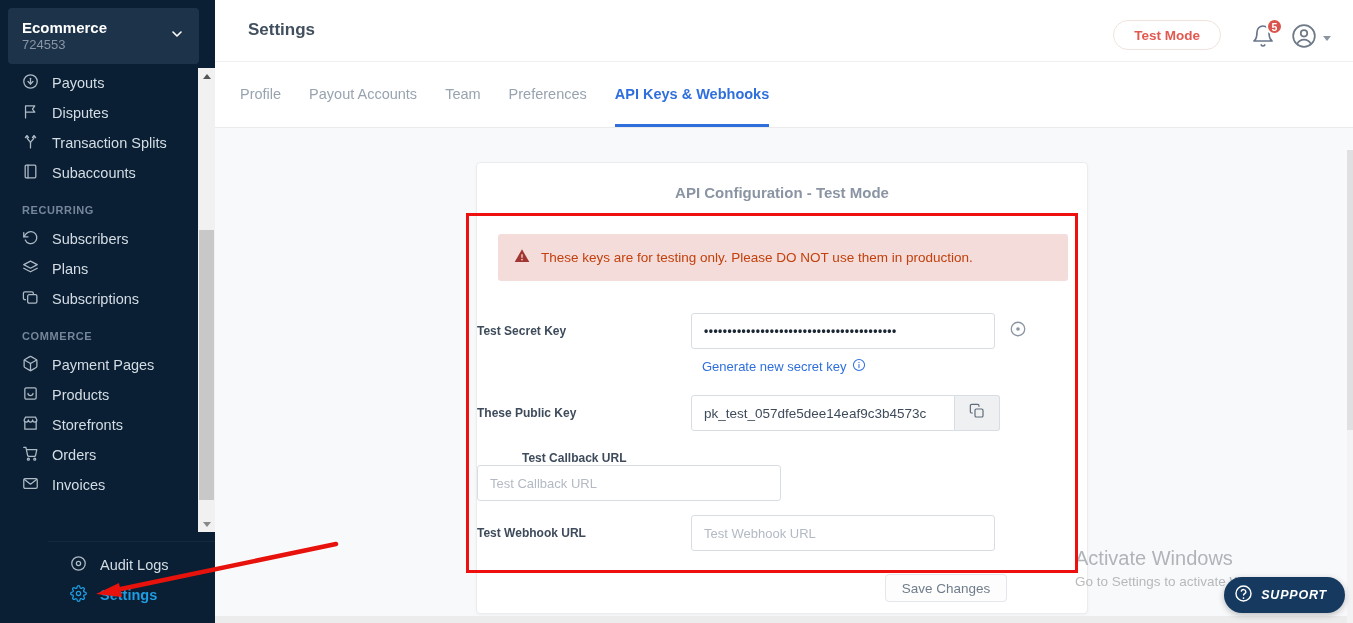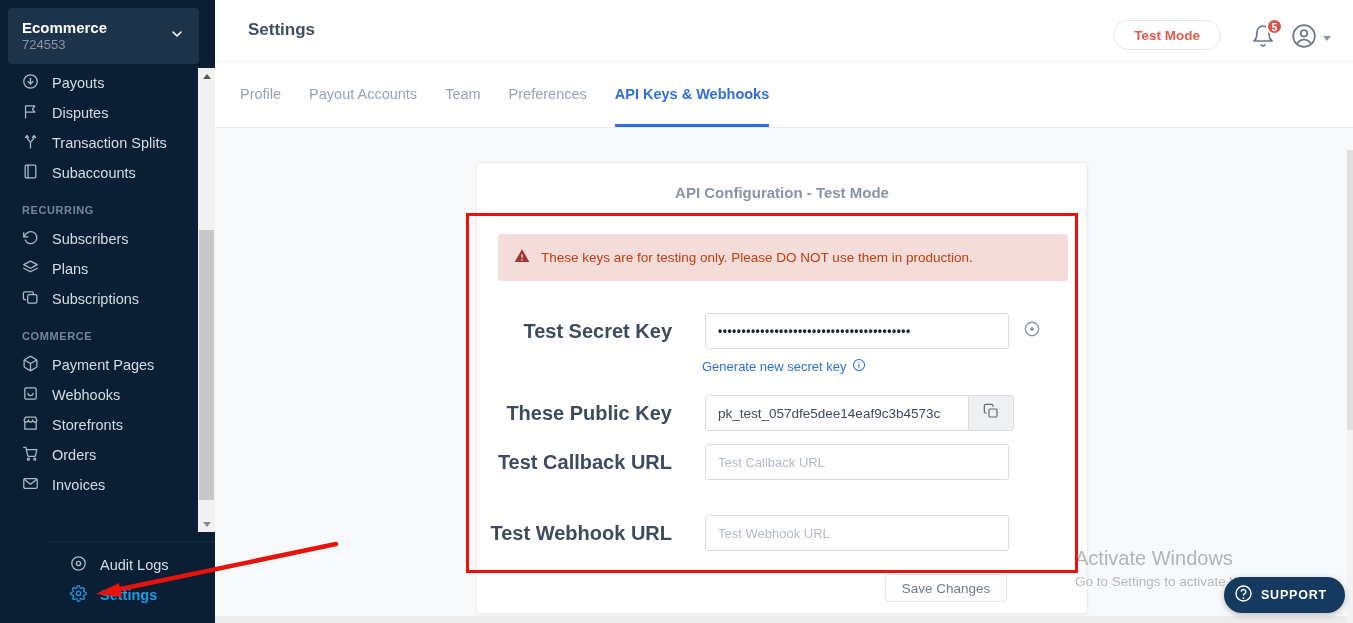"Test Secret Key" .flabel { font-size: 20px -> 12px; margin-right: 33px -> 19px; text-align: right -> left }
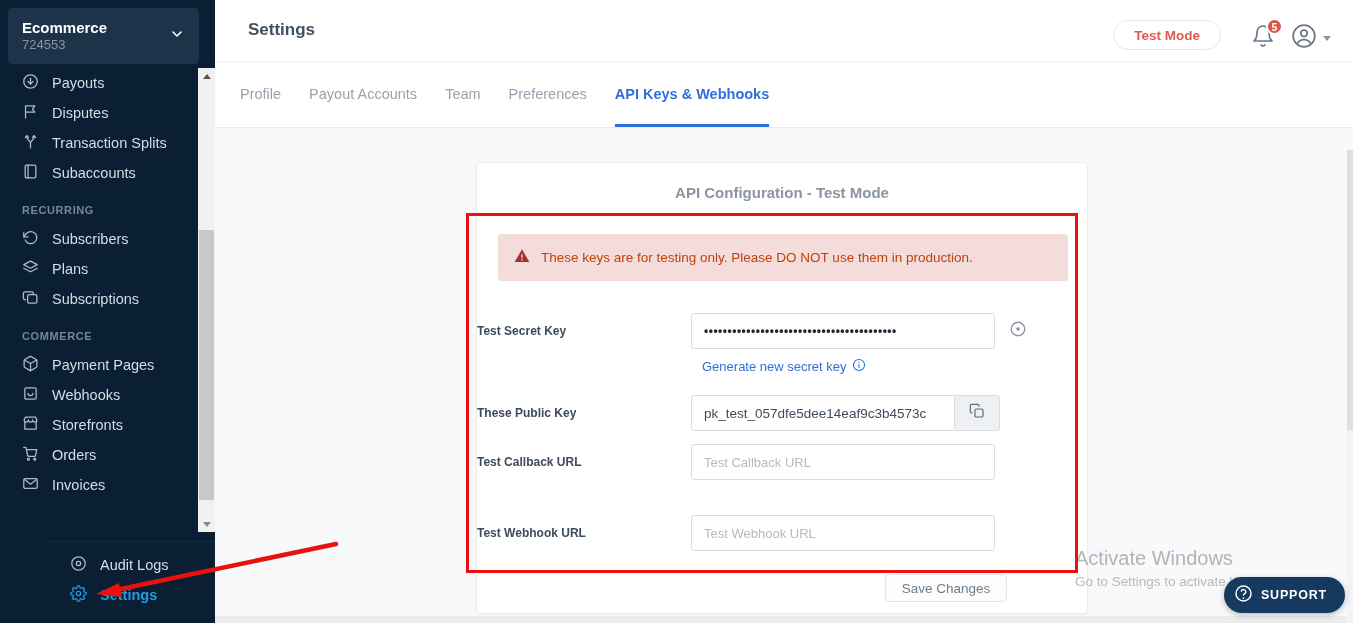"Webhooks" span { text: Webhooks -> Products }
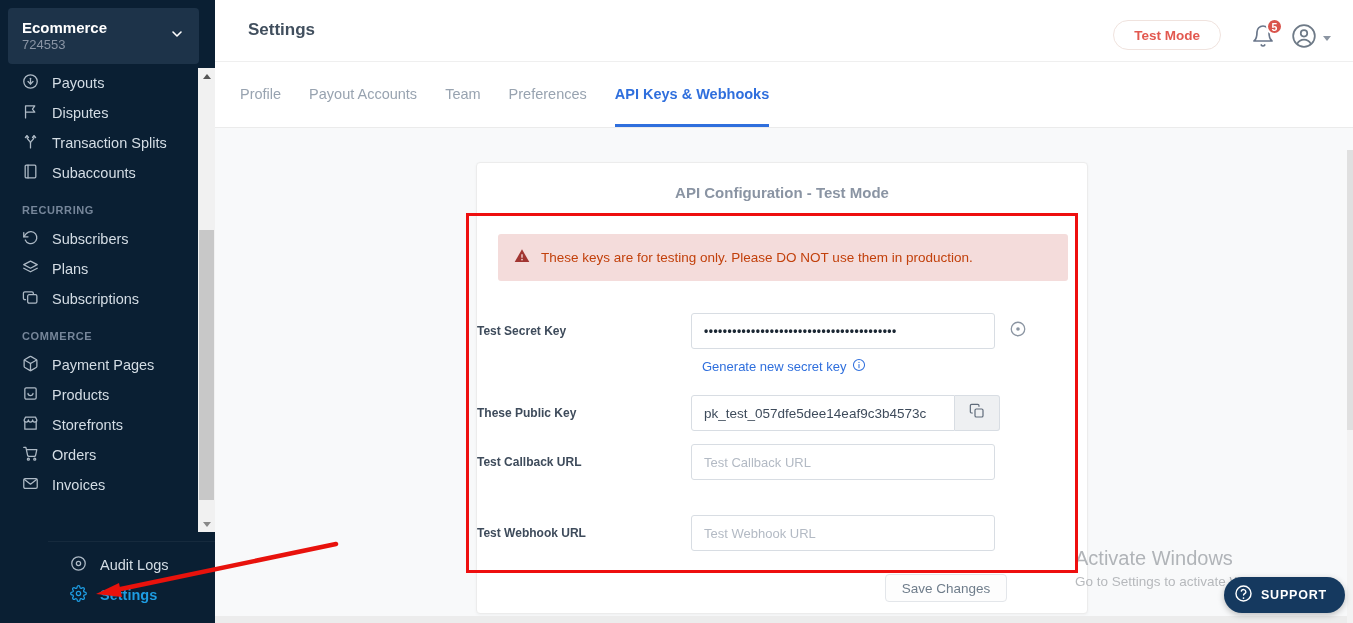"Test Callback URL" div.frow { flex-direction: none -> column; top: 281px -> 288px }
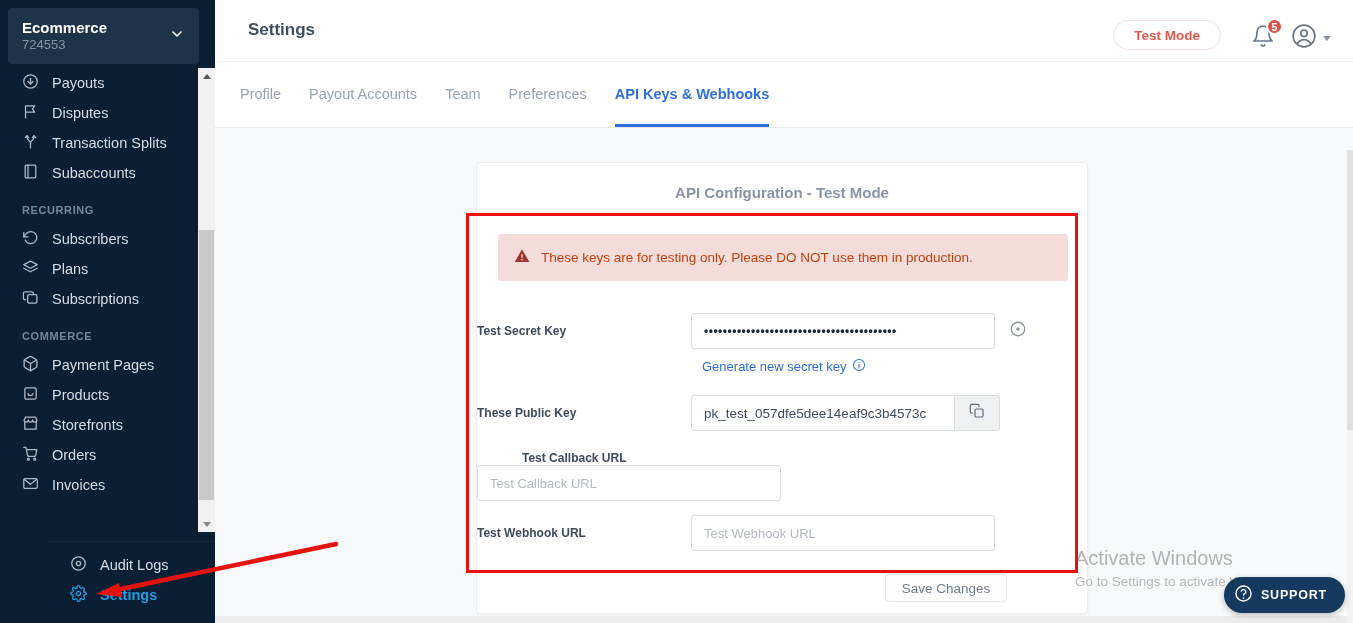"SUPPORT" .support-btn { font-style: none -> italic }
